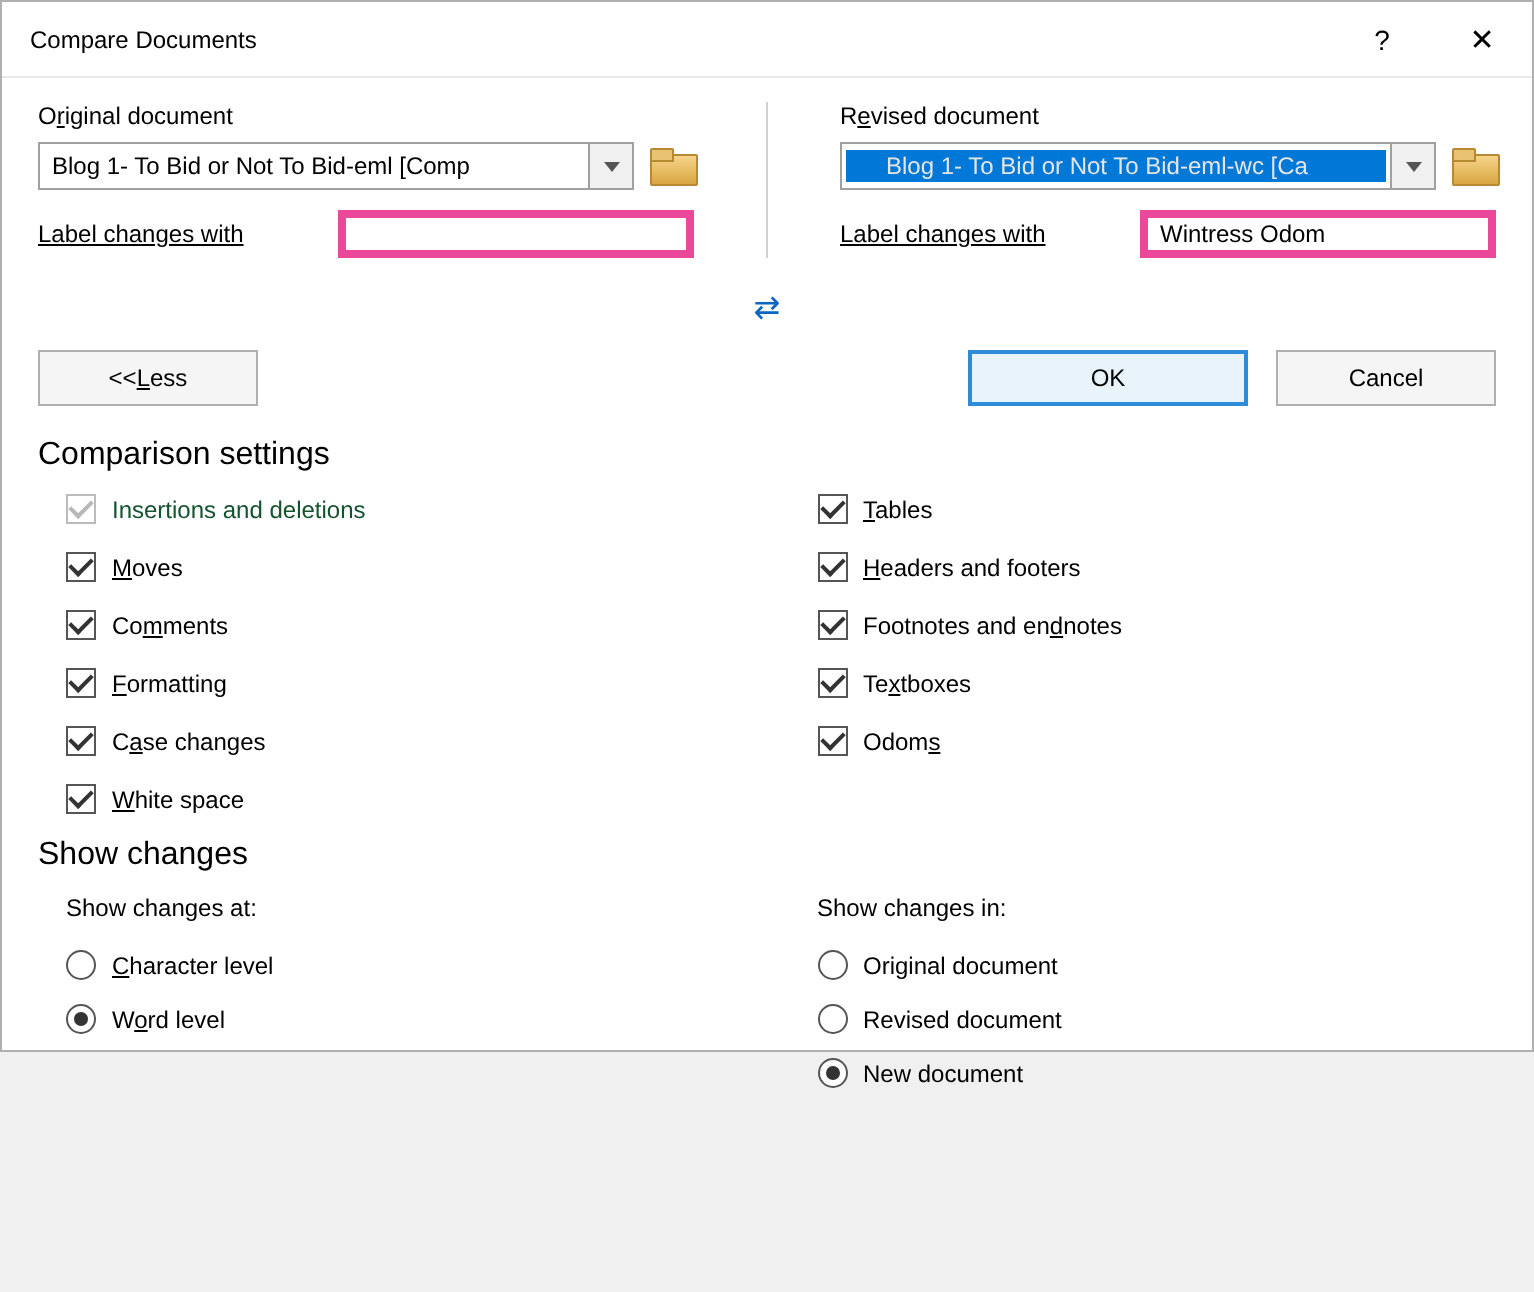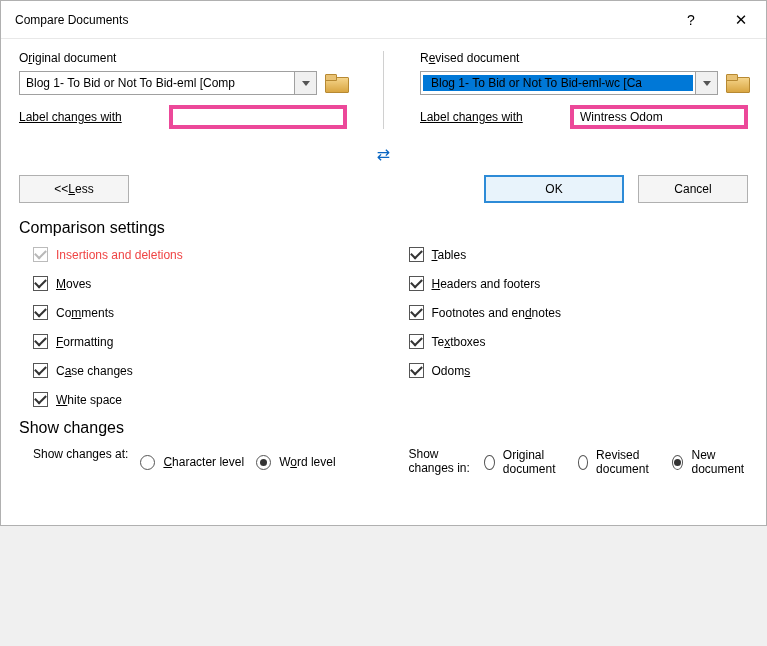"Blog 1- To Bid or Not To Bid-eml-wc" .combo-text.selected { color: #000000 -> #e5e5e5; padding: 1px 8px -> 1px 20px }
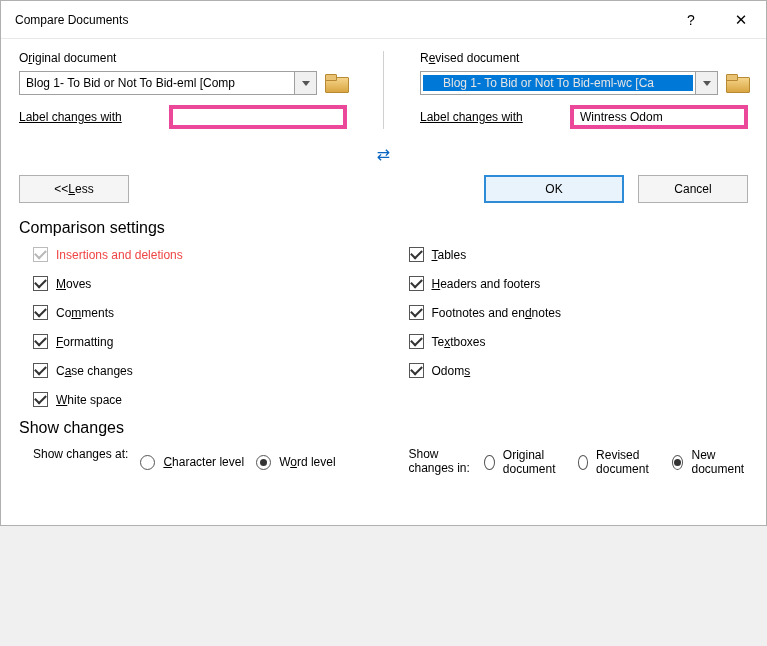"Insertions and deletions" .chk-text.disabled { color: #ef4444 -> #14532d }
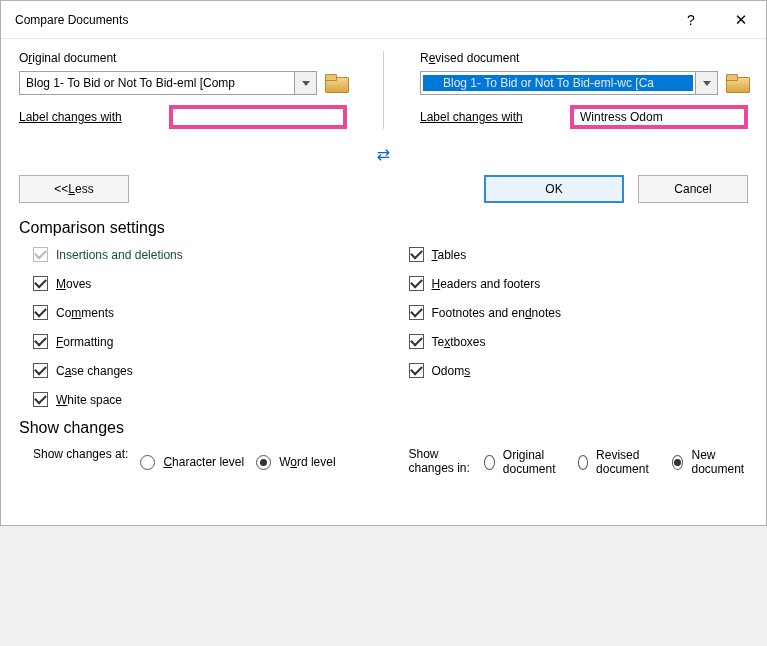"Show changes at:" .show-col { flex-direction: row -> column }
